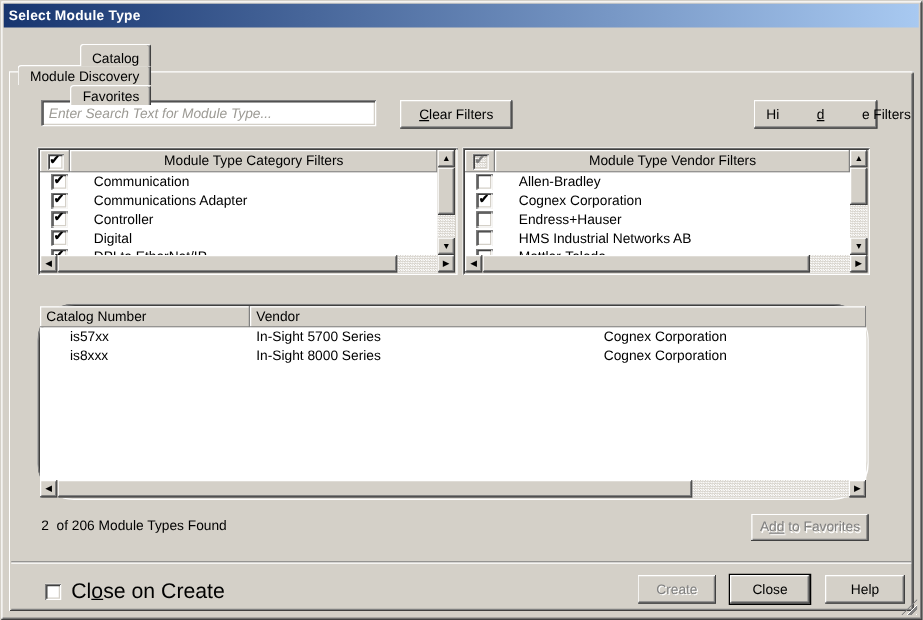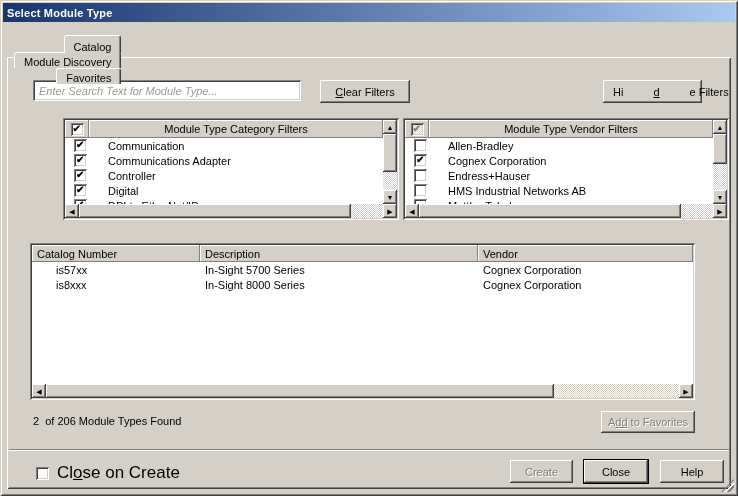"Module Type Category Filters" .flist { margin-left: 33px -> none }
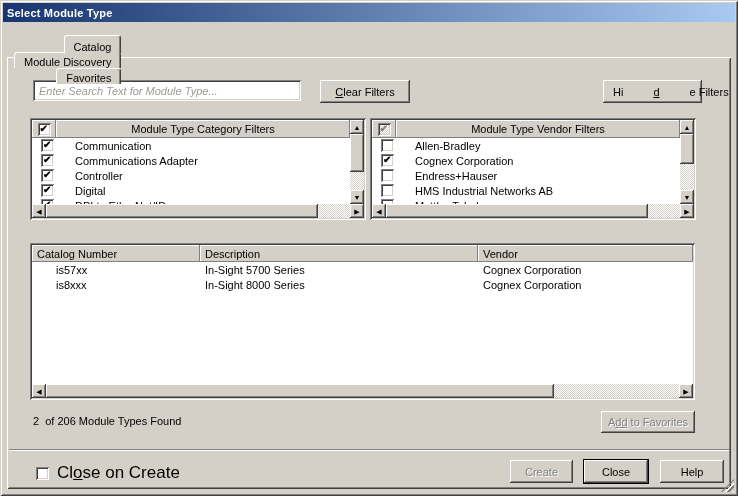"Catalog Number" .rtable { border-radius: none -> 29px }
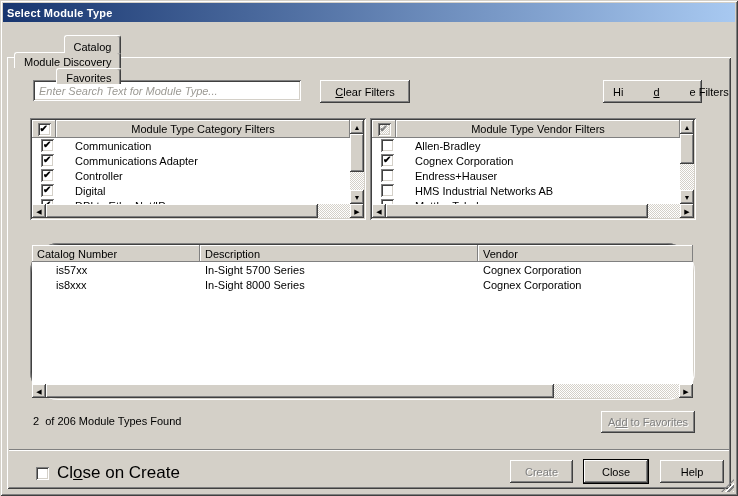"Description" div.rcol { html: <div>Description</div> -> none }
